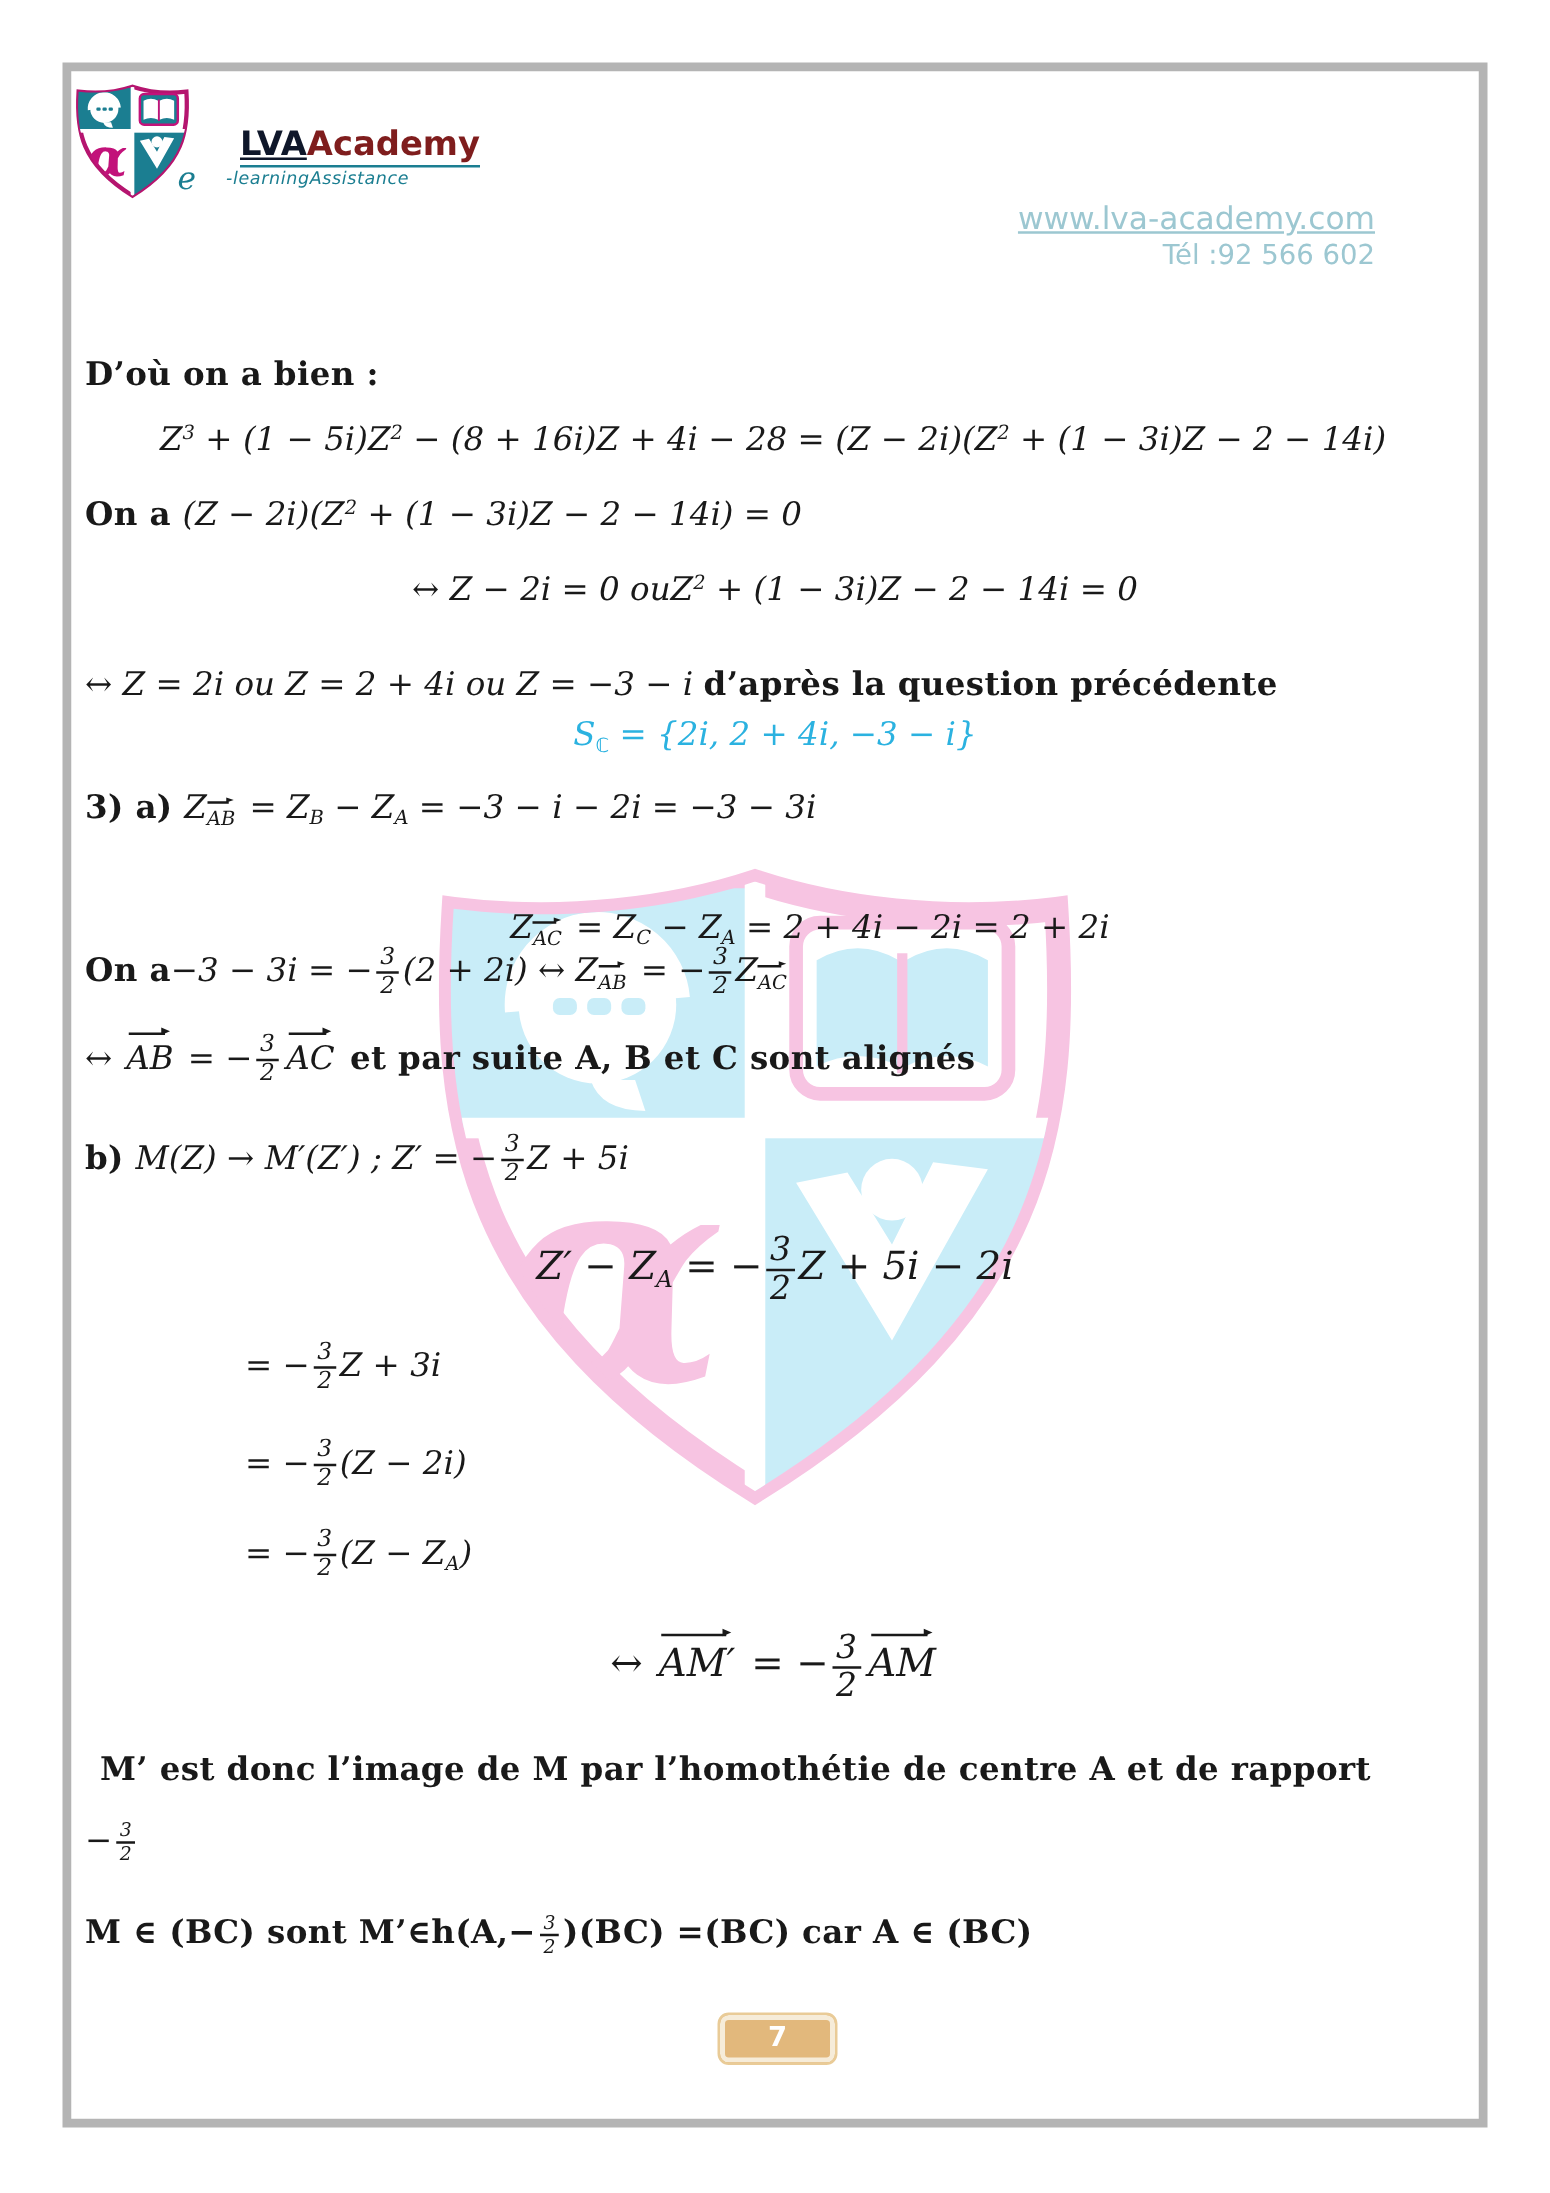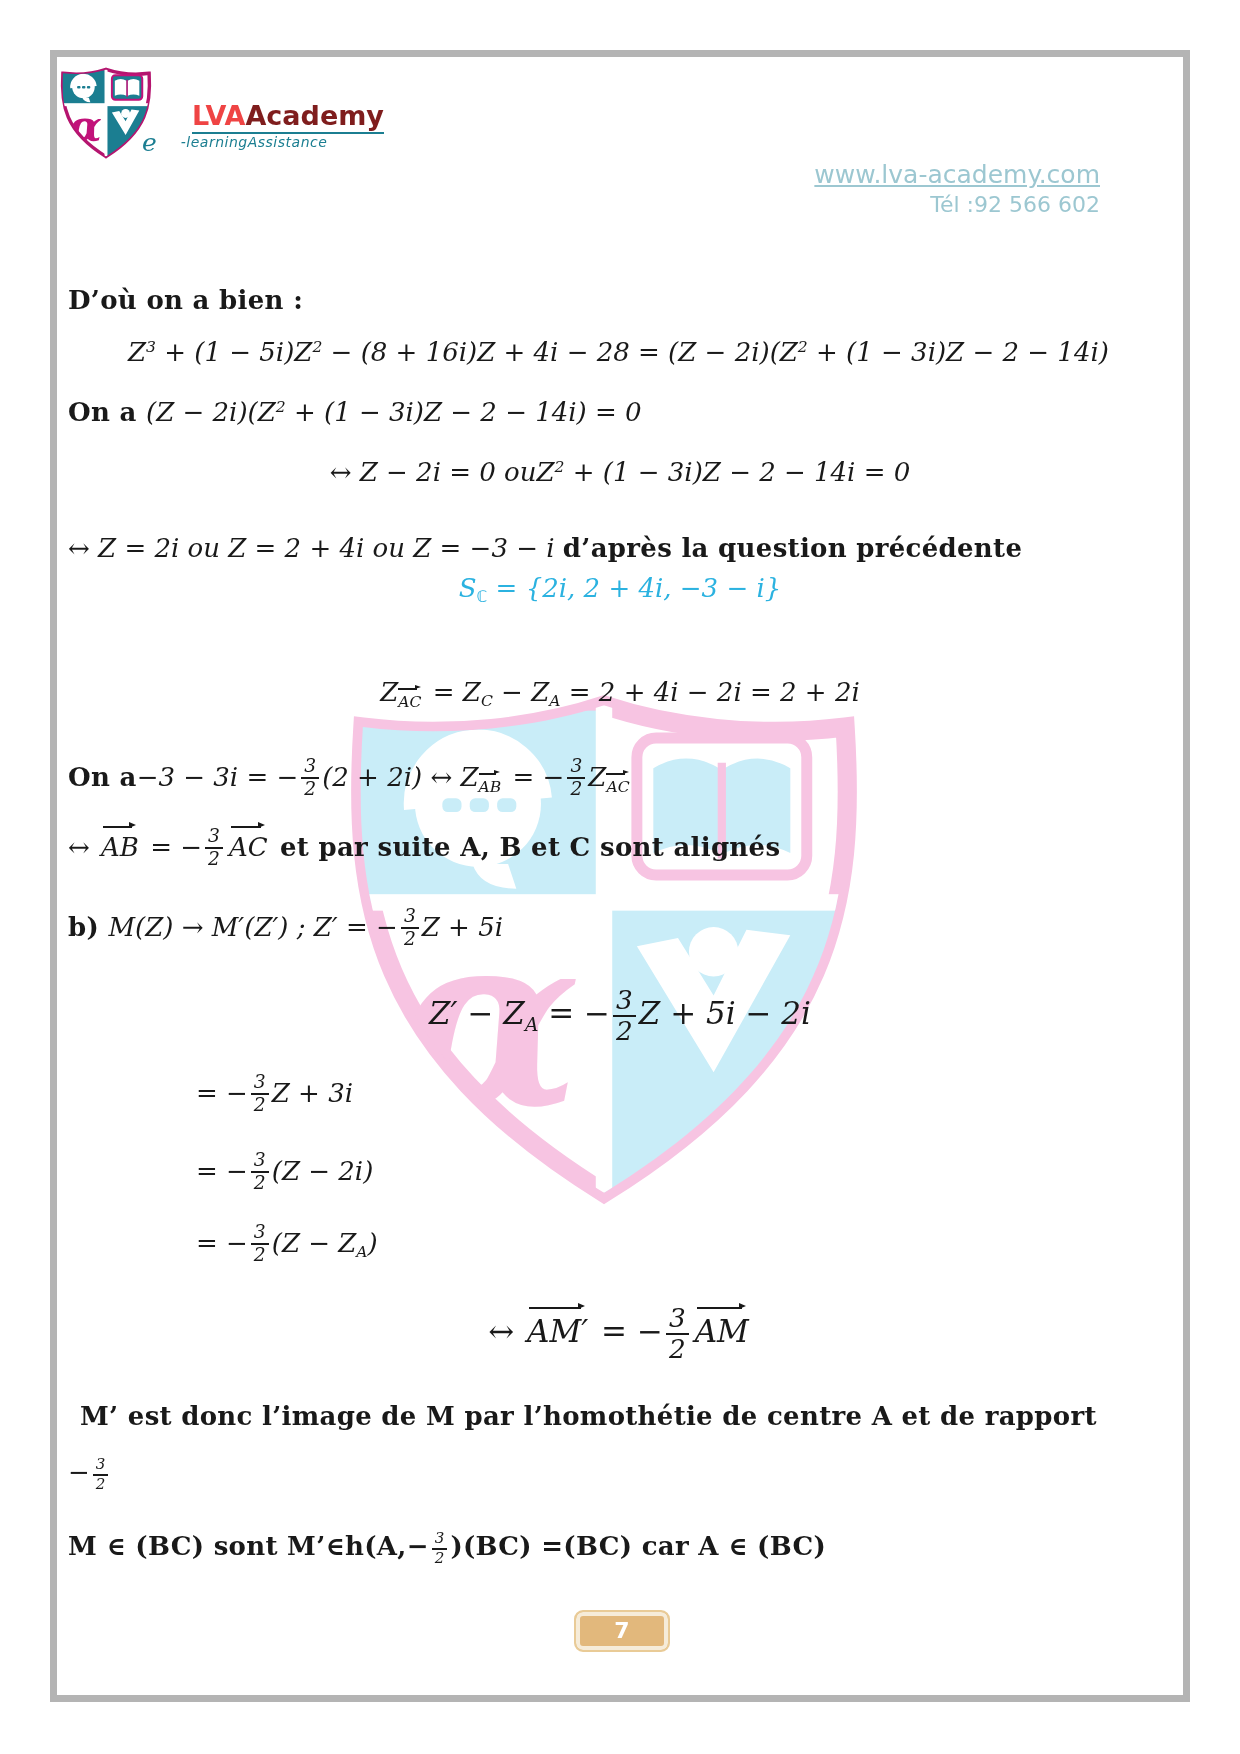"LVA" .brand .b1 { color: #ef4444 -> #0f172a; text-decoration: none -> underline }
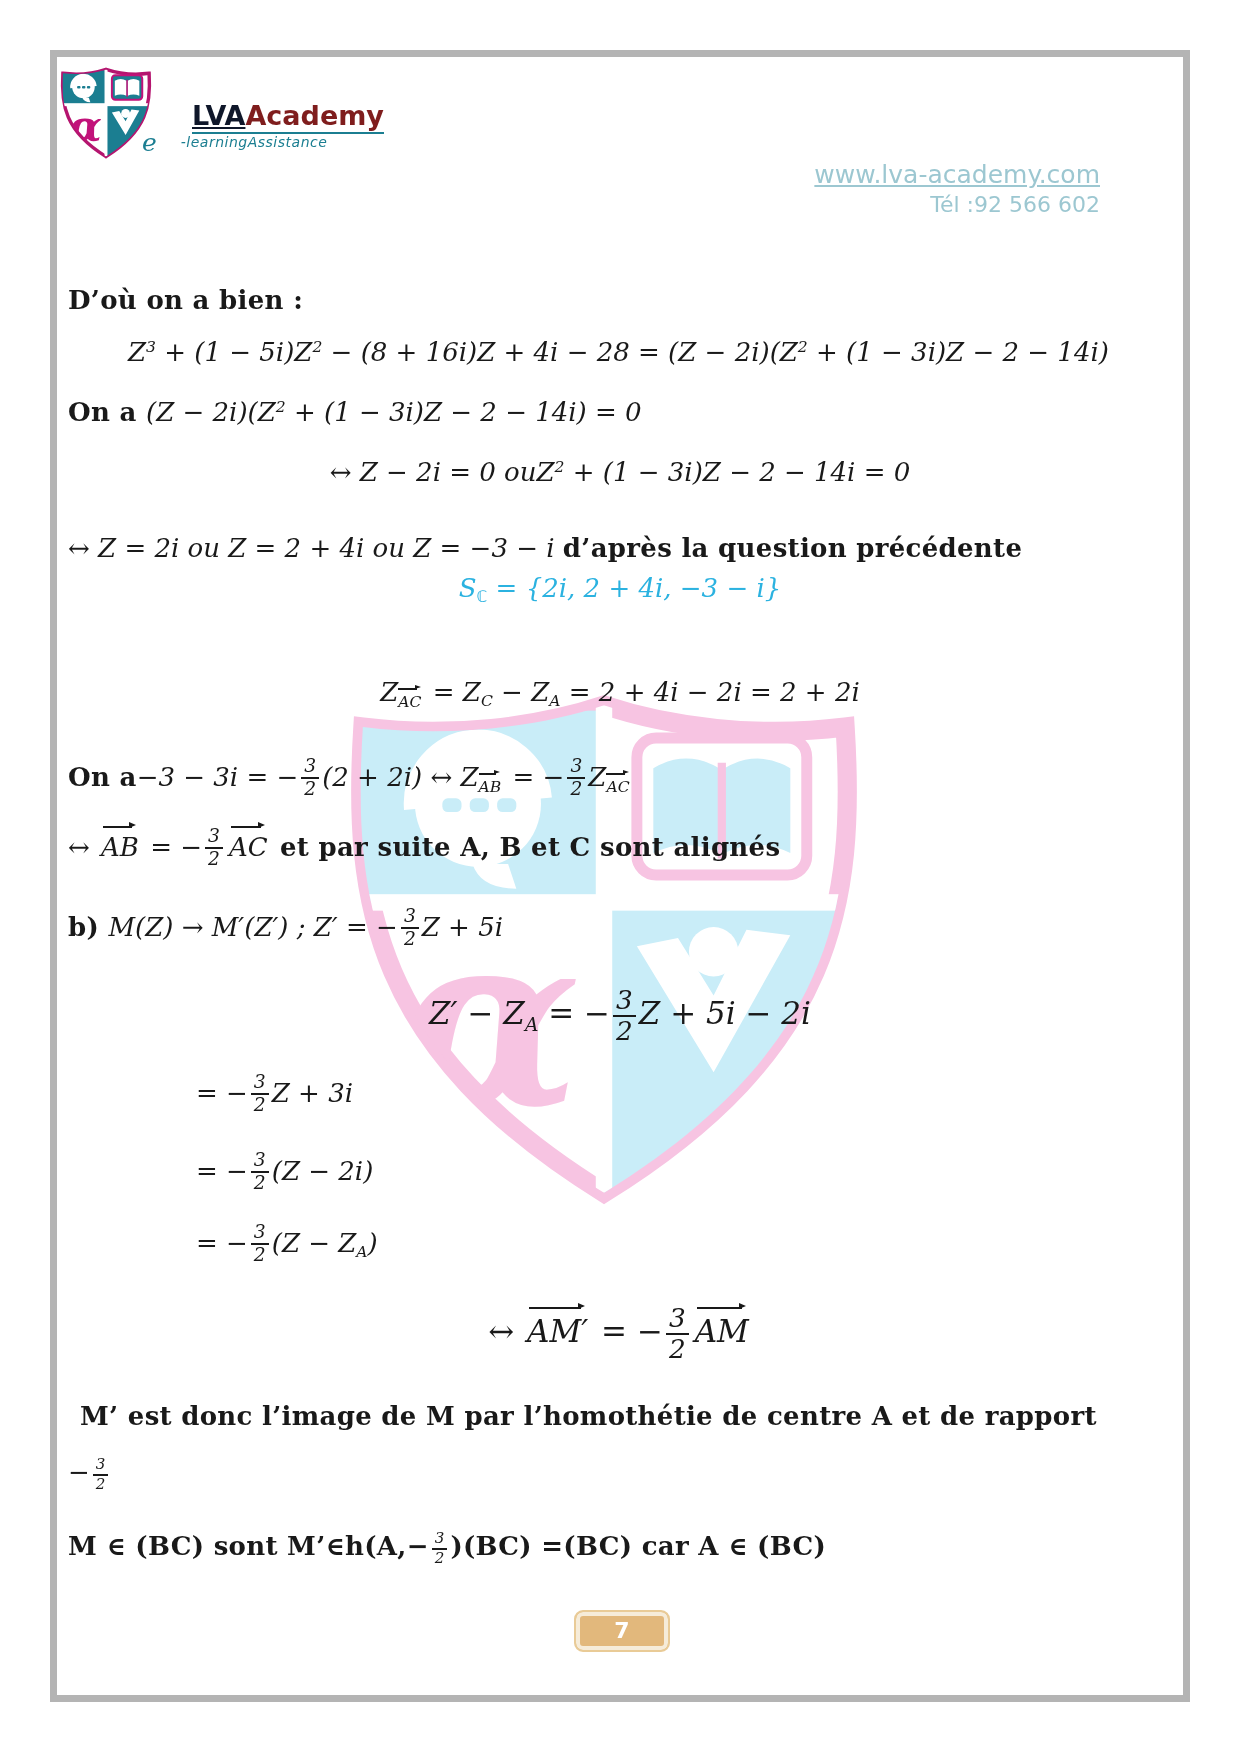"3) a) ZAB = ZB" div.line { html: none -> <div><span>3) a) </span><span>Z</span><span>AB</span><span> = Z</span><span>B</span><span> − Z</span><span>A</span><span> = −3 − i − 2i = −3 − 3i</span></div> }
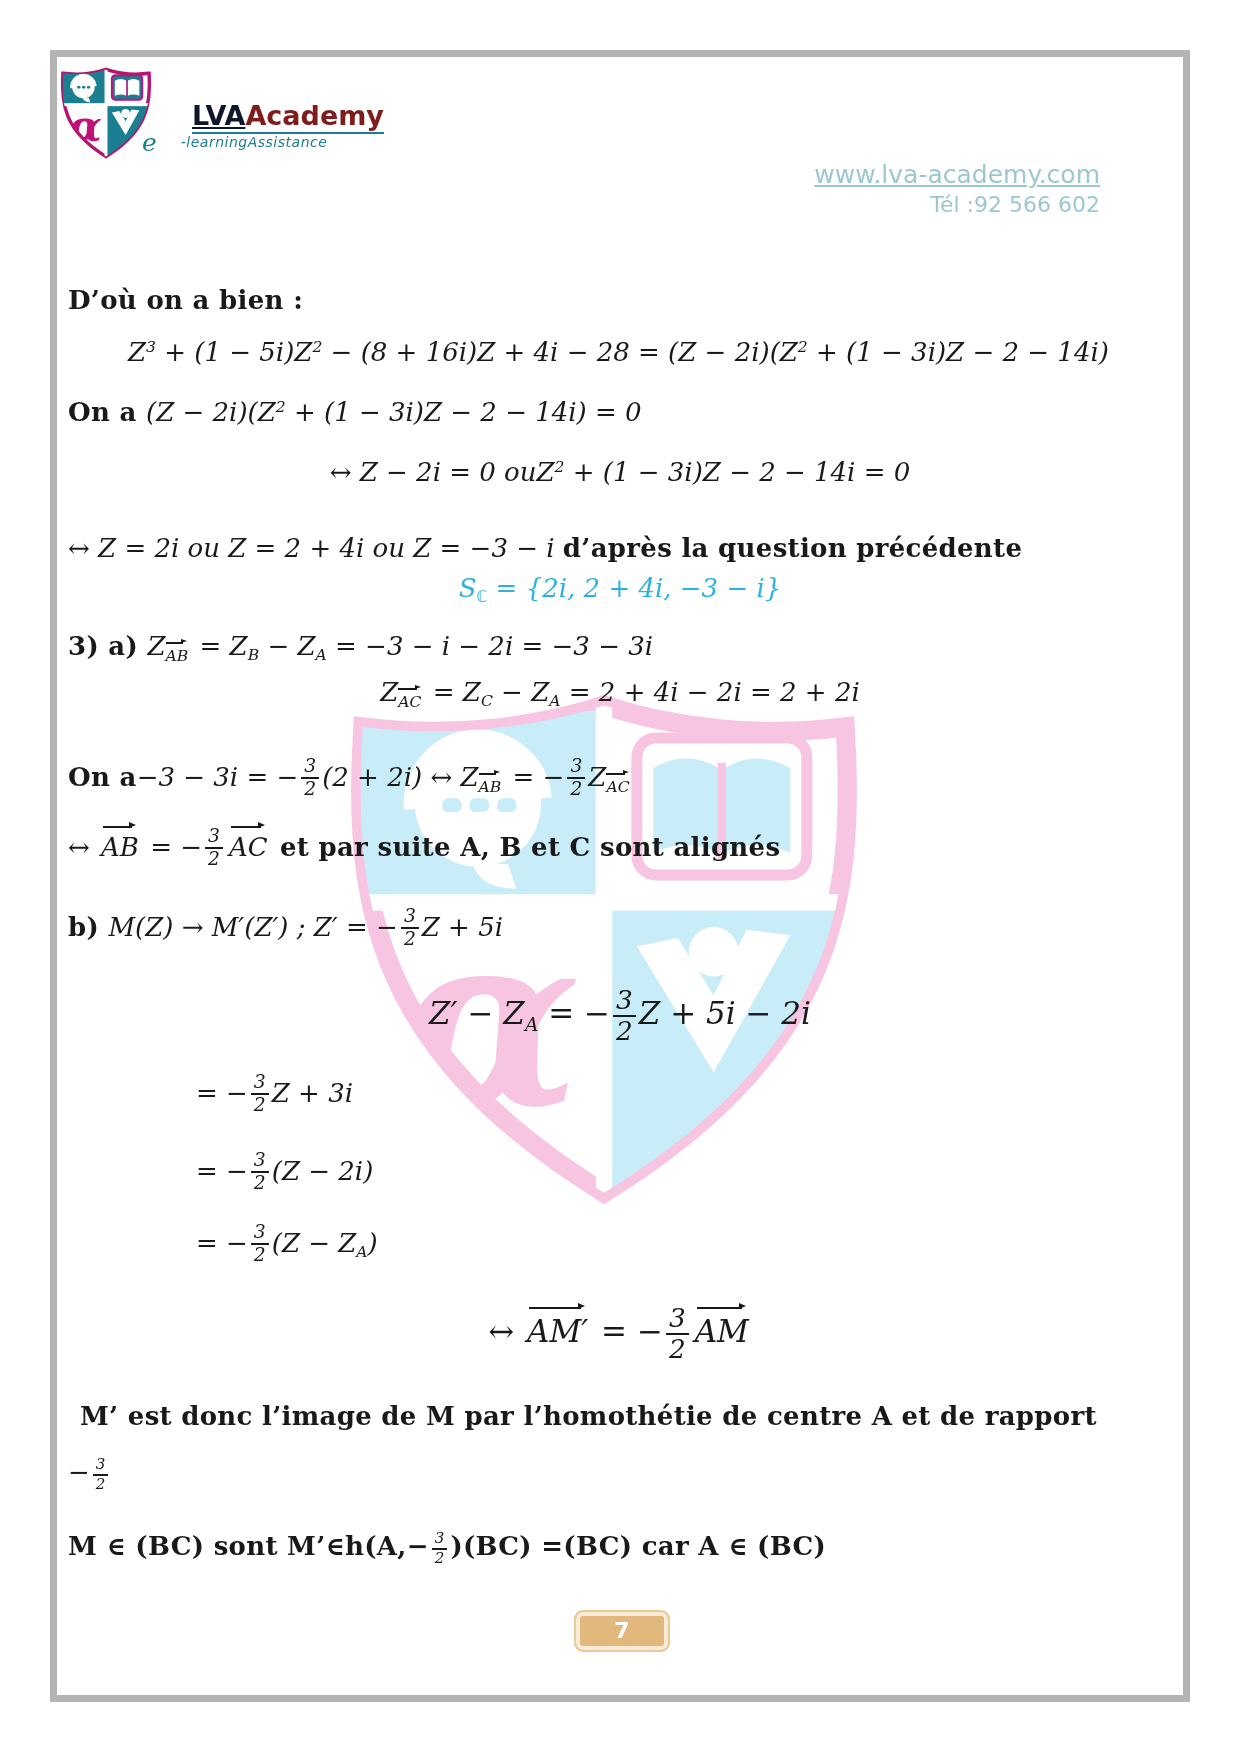"ZAC = ZC − ZA" div.line { padding-left: none -> 28px; top: 676px -> 726px }
